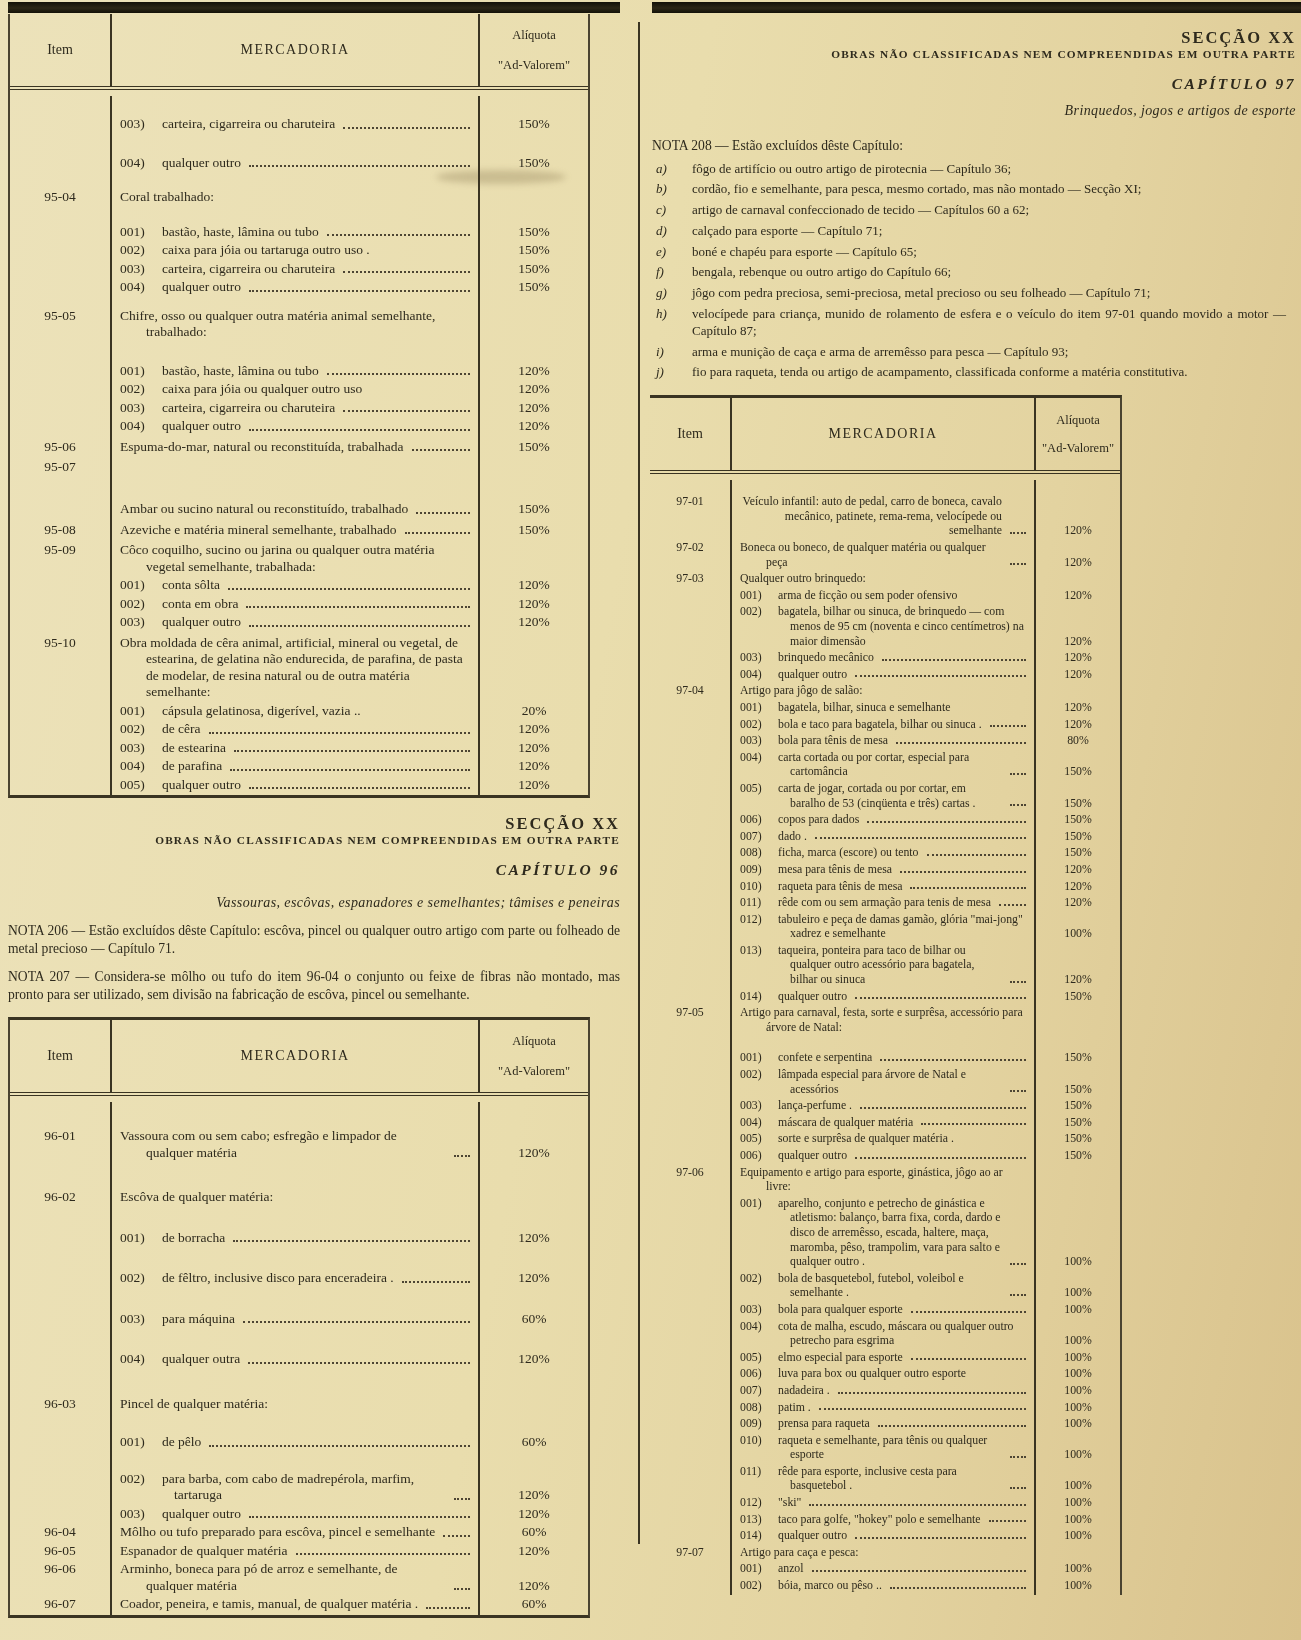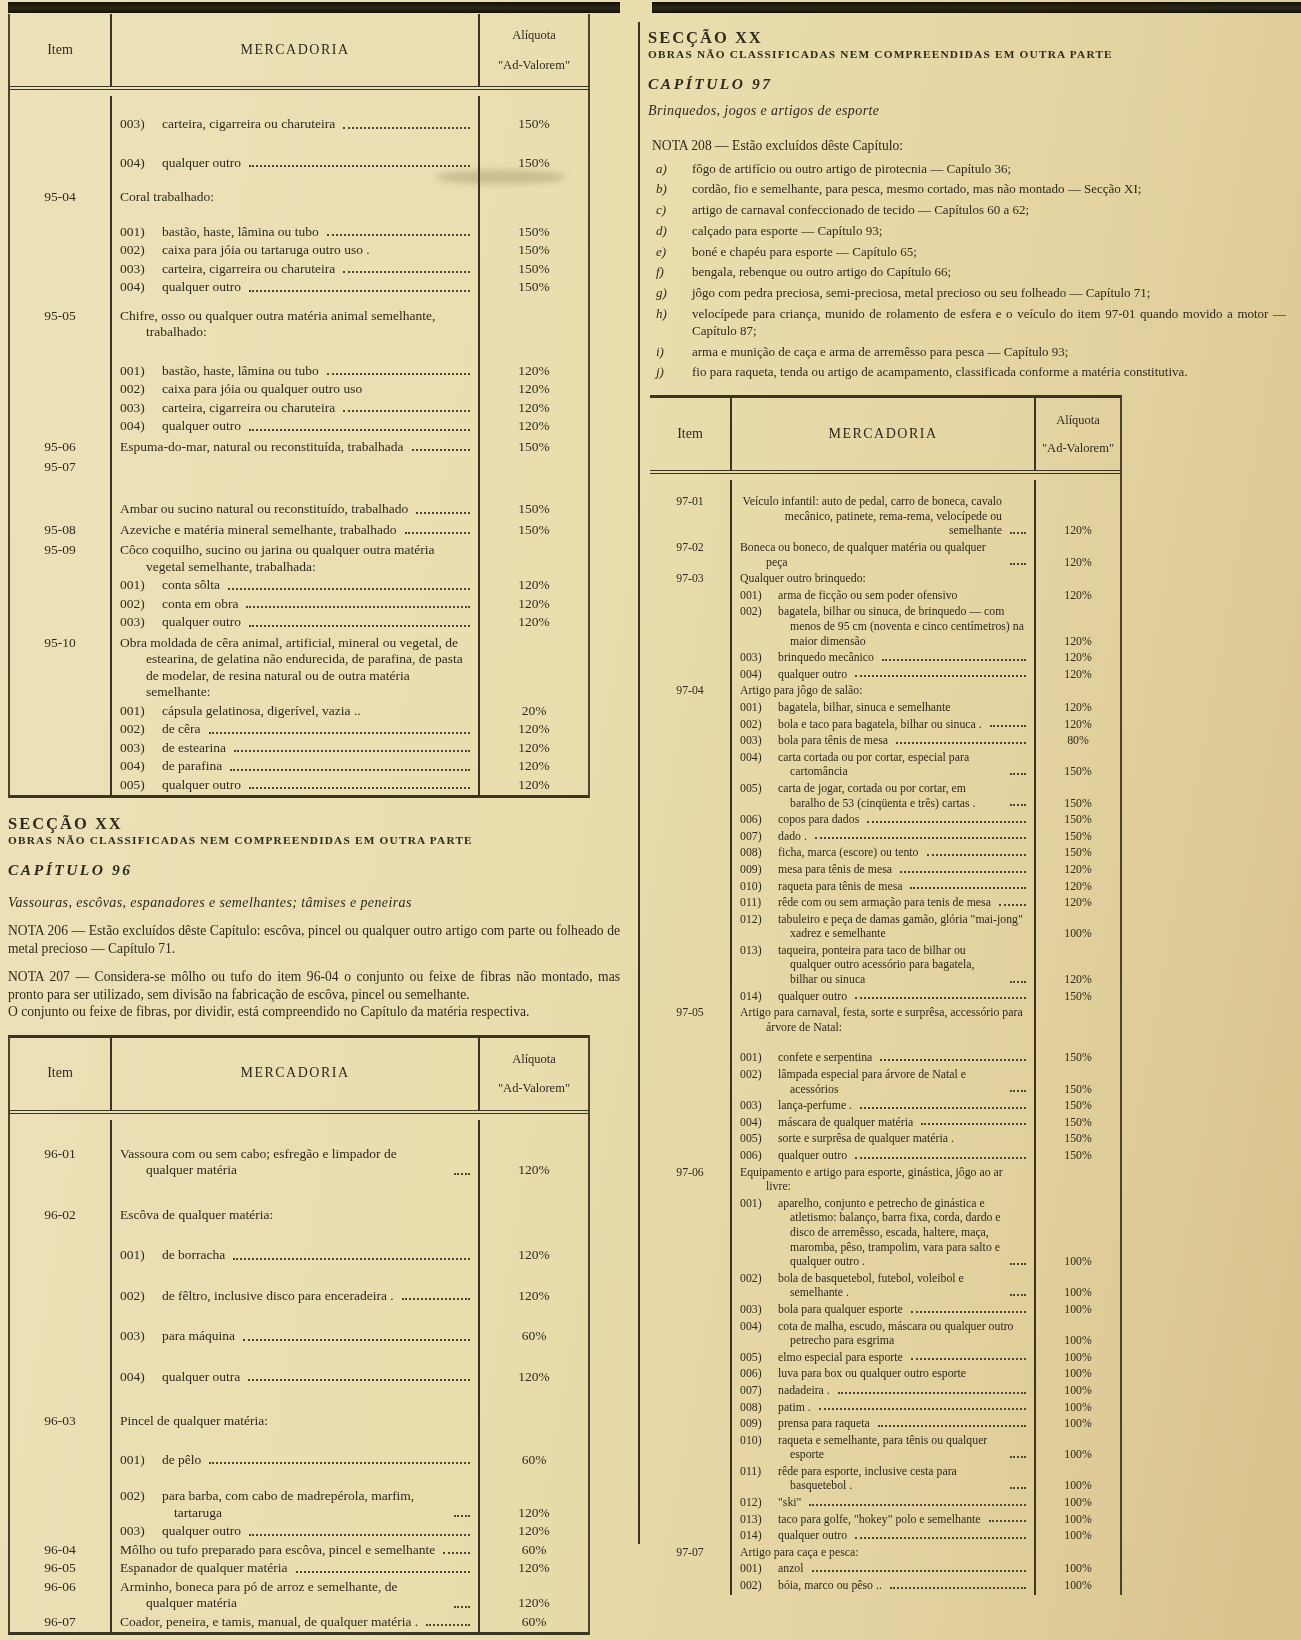"SECÇÃO XX" .sect { text-align: left -> right }
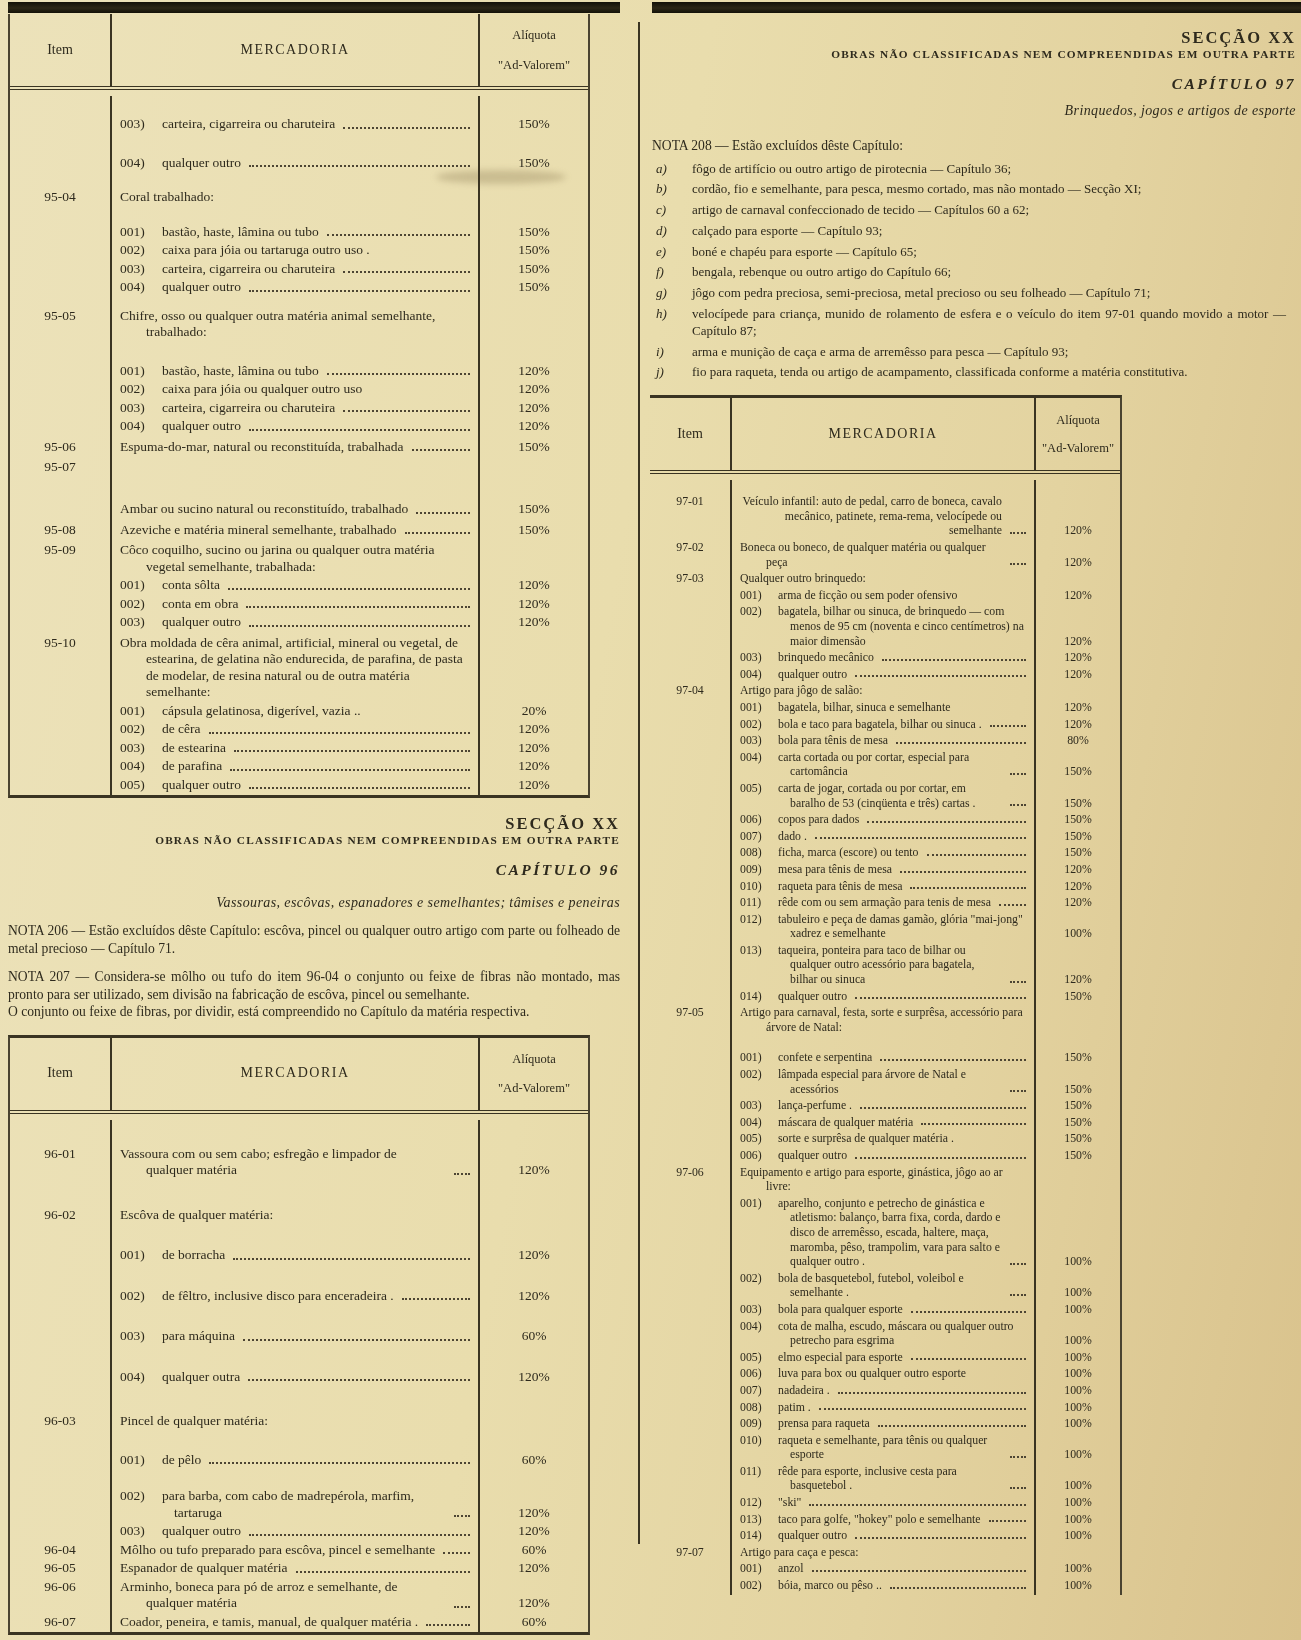"calçado para esporte — Capítulo" span.excl-text { text: 93 -> 71 }
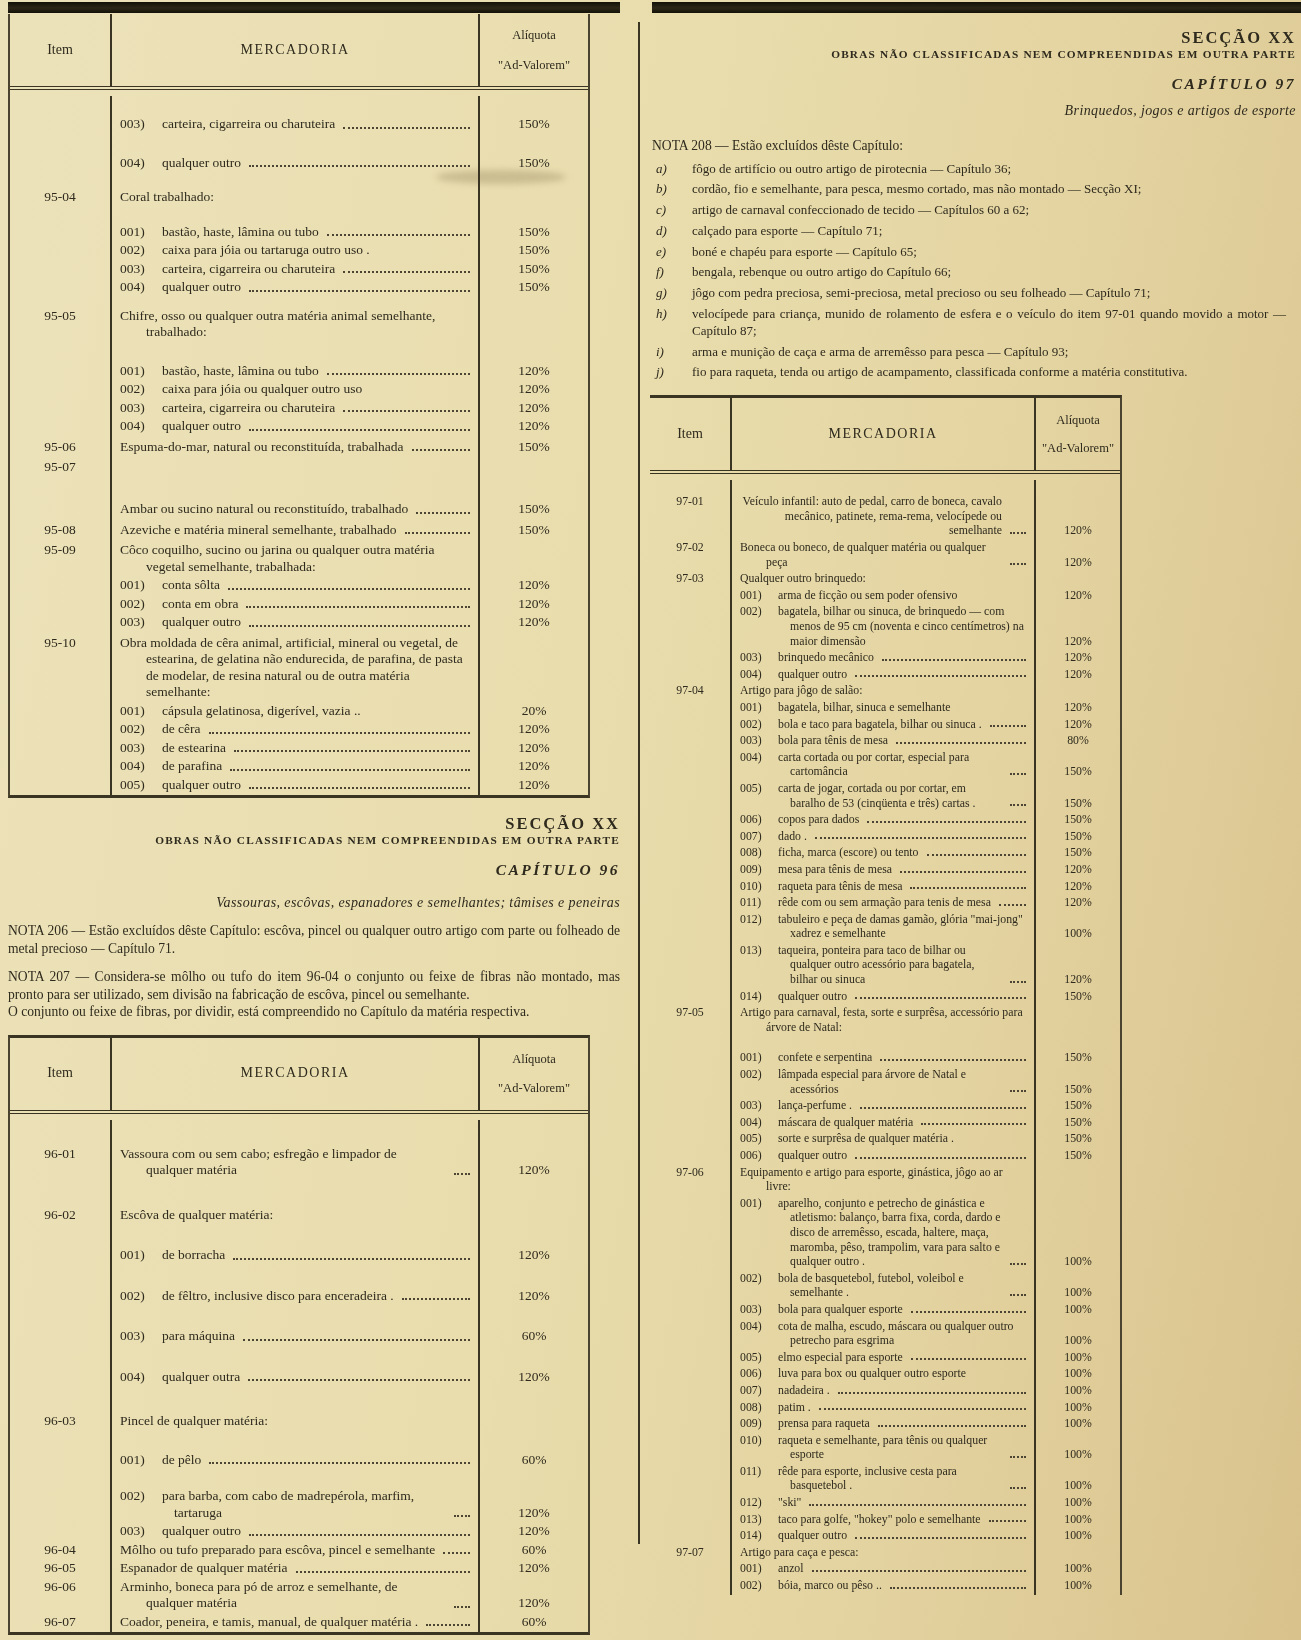"O conjunto ou feixe de" div.note { html: <div>O conjunto ou feixe de fibras, por dividir, está compreendido no Capítulo da matéria respectiva.</div> -> none }
